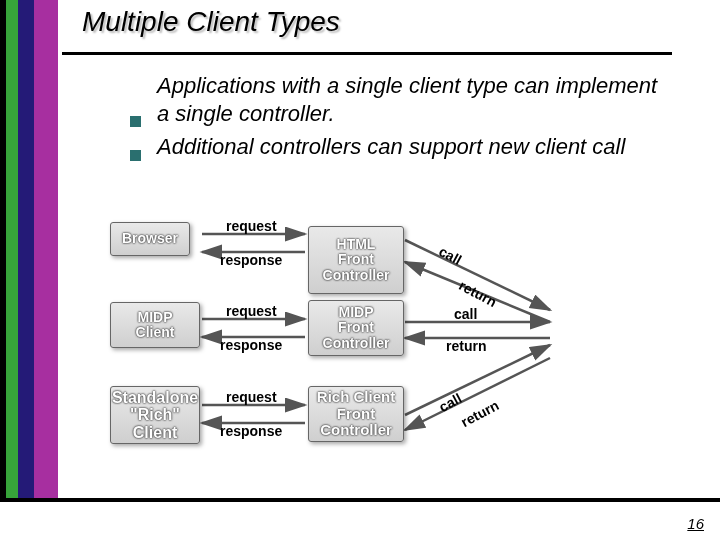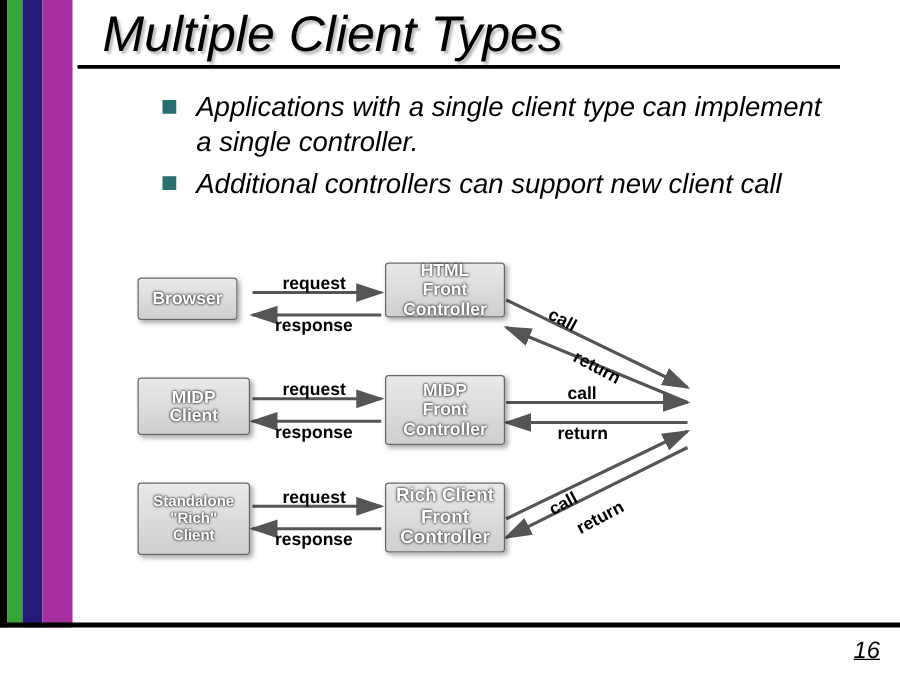"Multiple Client Types" .title { font-size: 40px -> 28px }
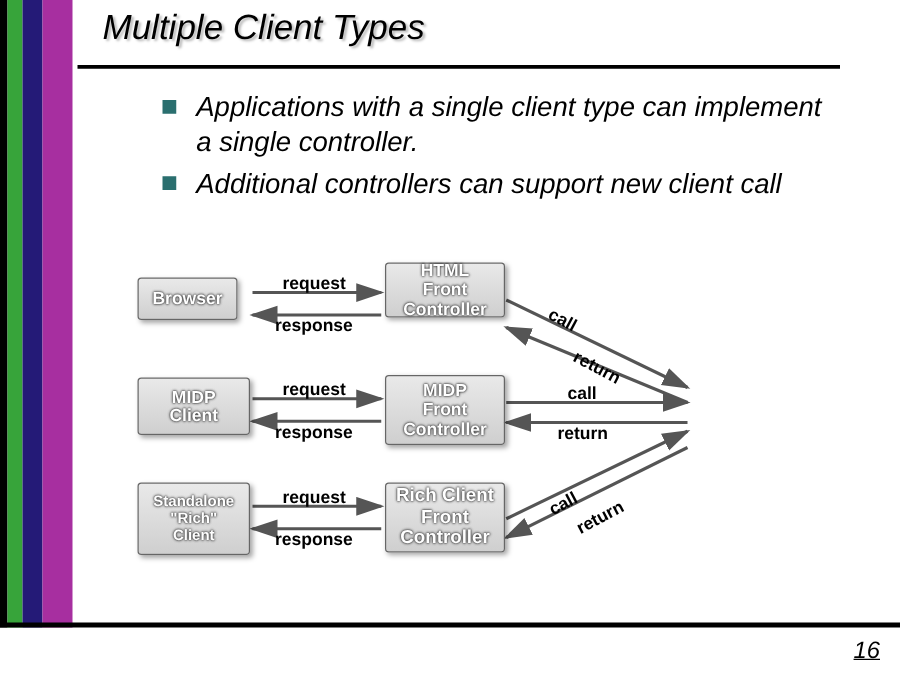"Applications with a single client" .bullet-item { align-items: flex-start -> flex-end }
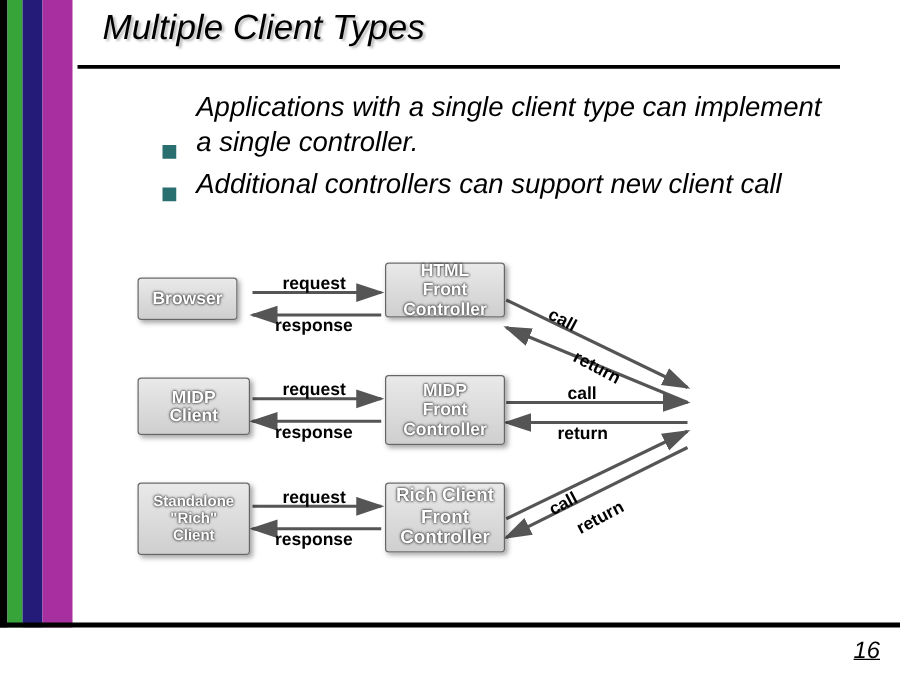"HTML" div.node { height: 44px -> 68px; top: 0 -> 16px }
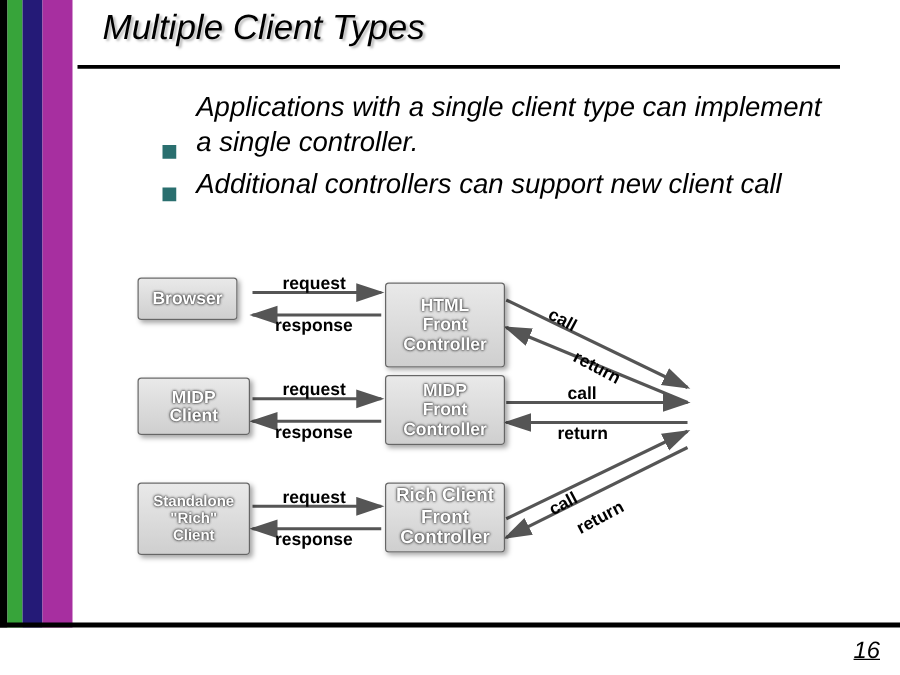"Standalone" div.node { font-size: 12px -> 16px }
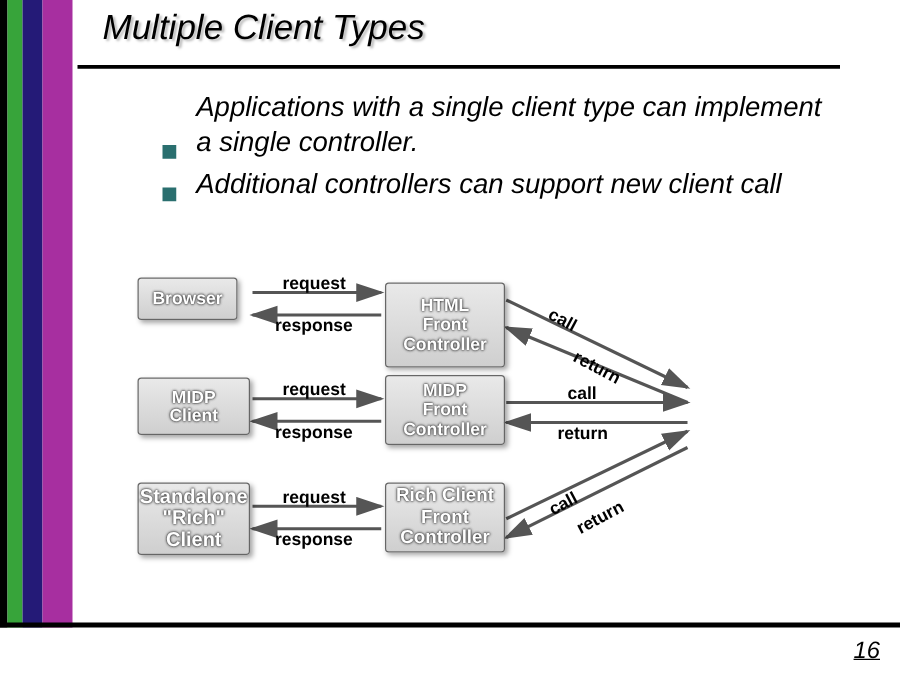"16" .page-num { font-size: 19px -> 15px }
